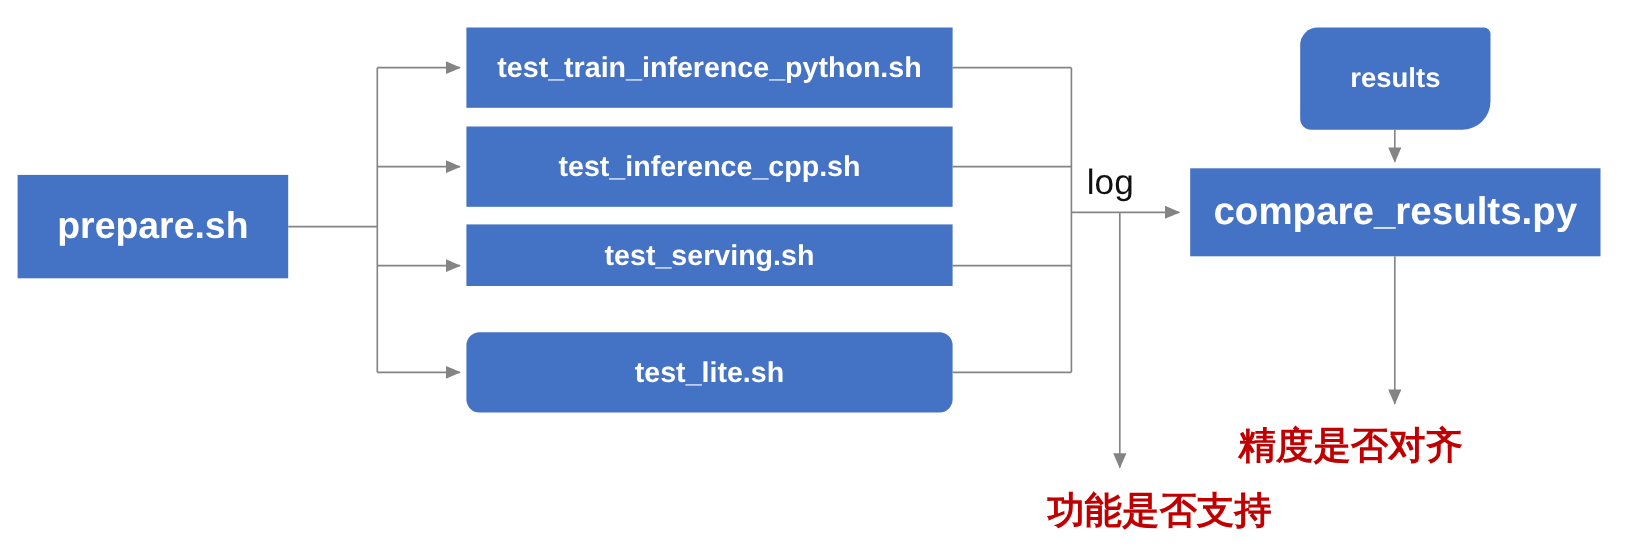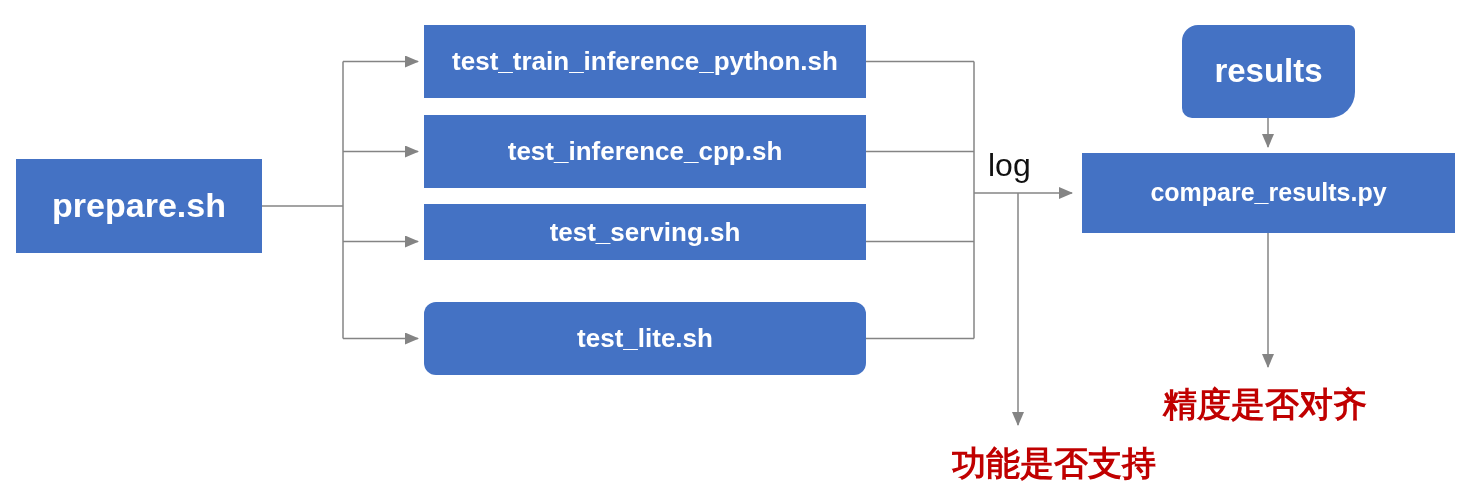"results" .node-results { font-size: 33px -> 25px }
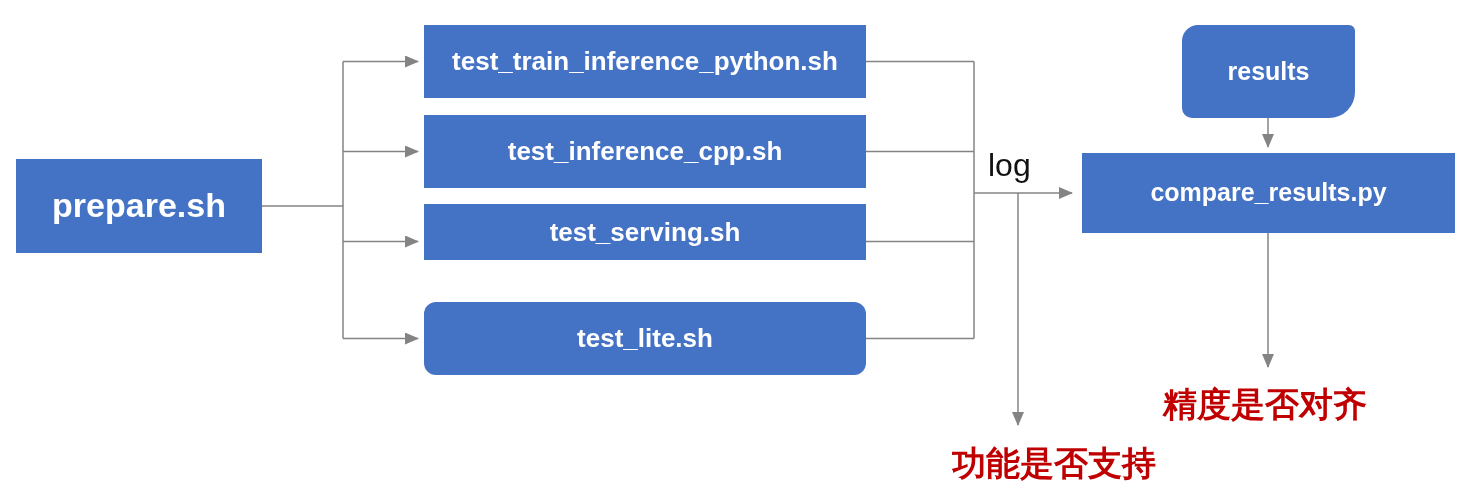"compare_results.py" .node-compare { font-size: 25px -> 35px }
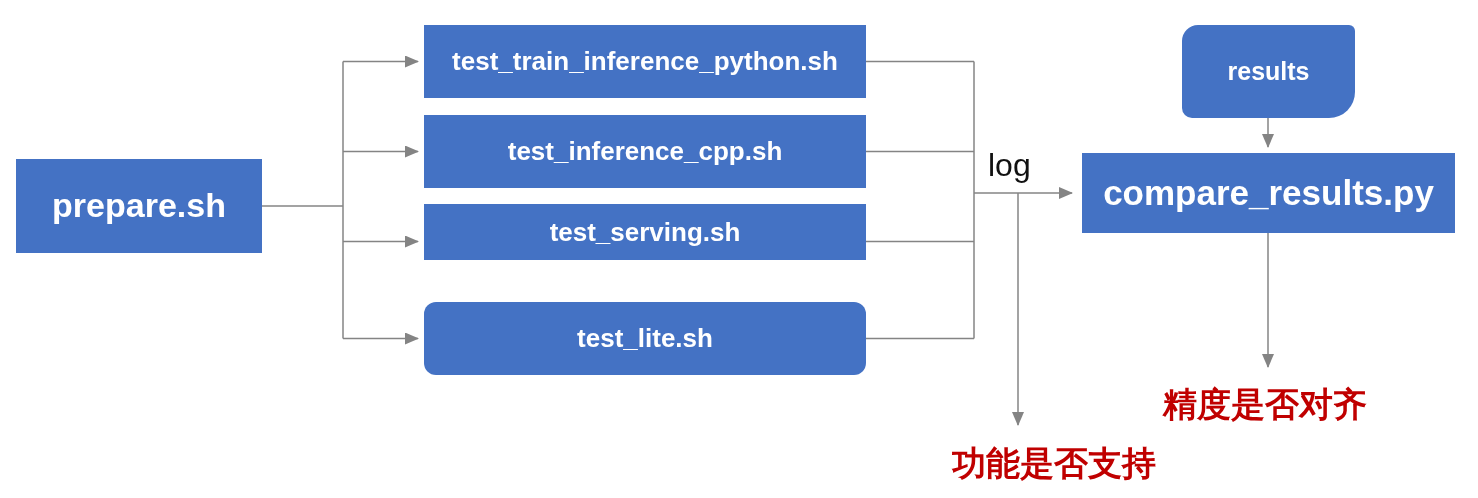"精度是否对齐" .annotation-accuracy { left: 1163px -> 1126px }
